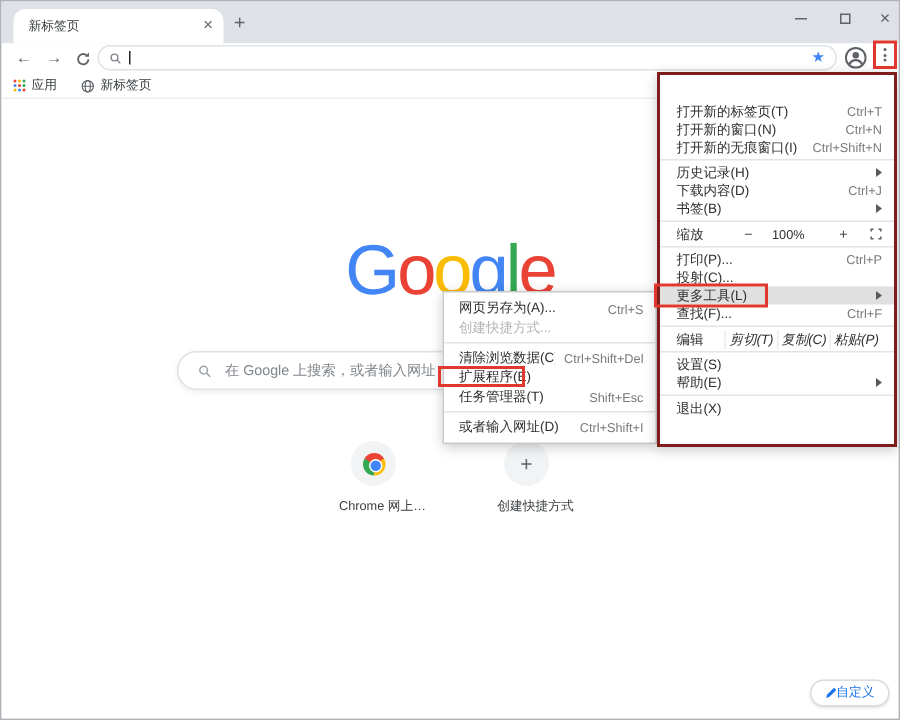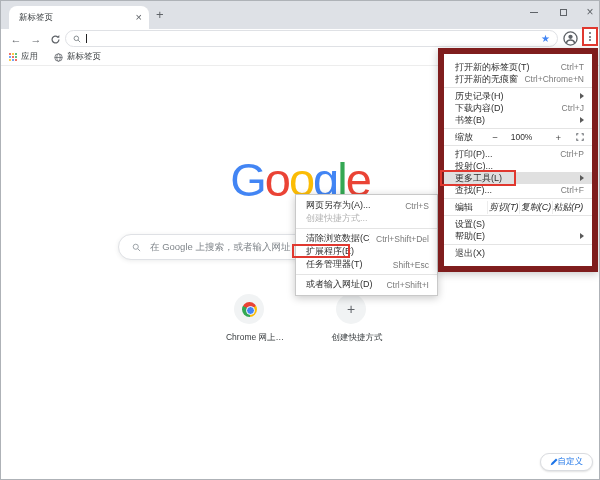"打开新的标签页(T)" .menu { border: 6px solid #7f1d1d -> 2px solid #7f1d1d; padding: 7px 0 -> 18px 0 }
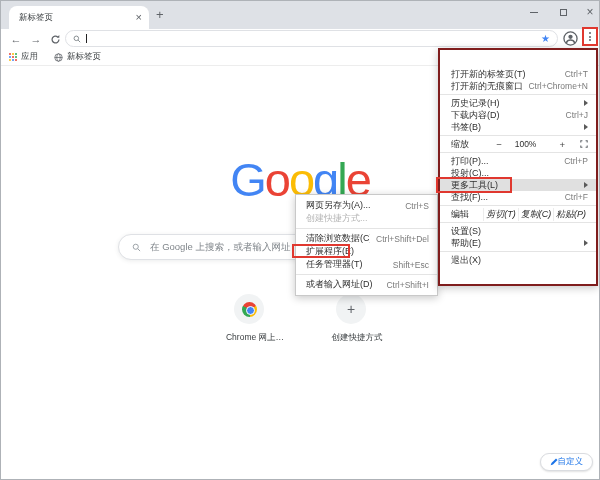"打开新的窗口(N)" div.mrow { html: none -> <div> <span>打开新的窗口(N)</span> <span>Ctrl+N</span> </div> }
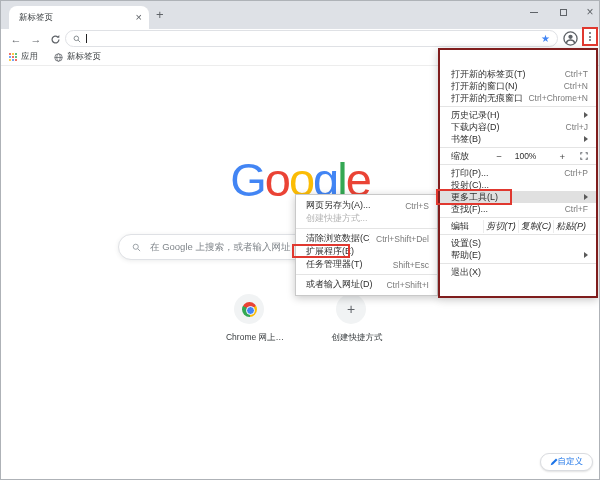"Ctrl+Chrome+N" span.sc { text: Ctrl+Chrome+N -> Ctrl+Shift+N }
